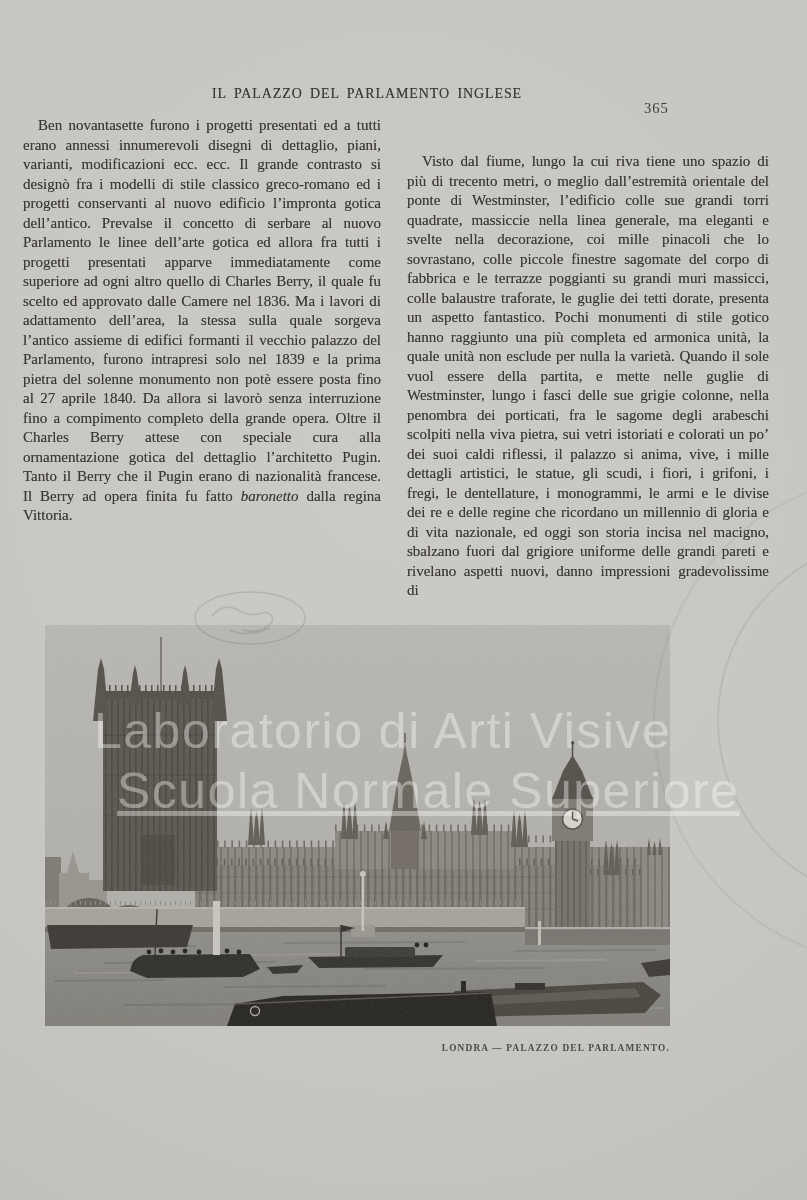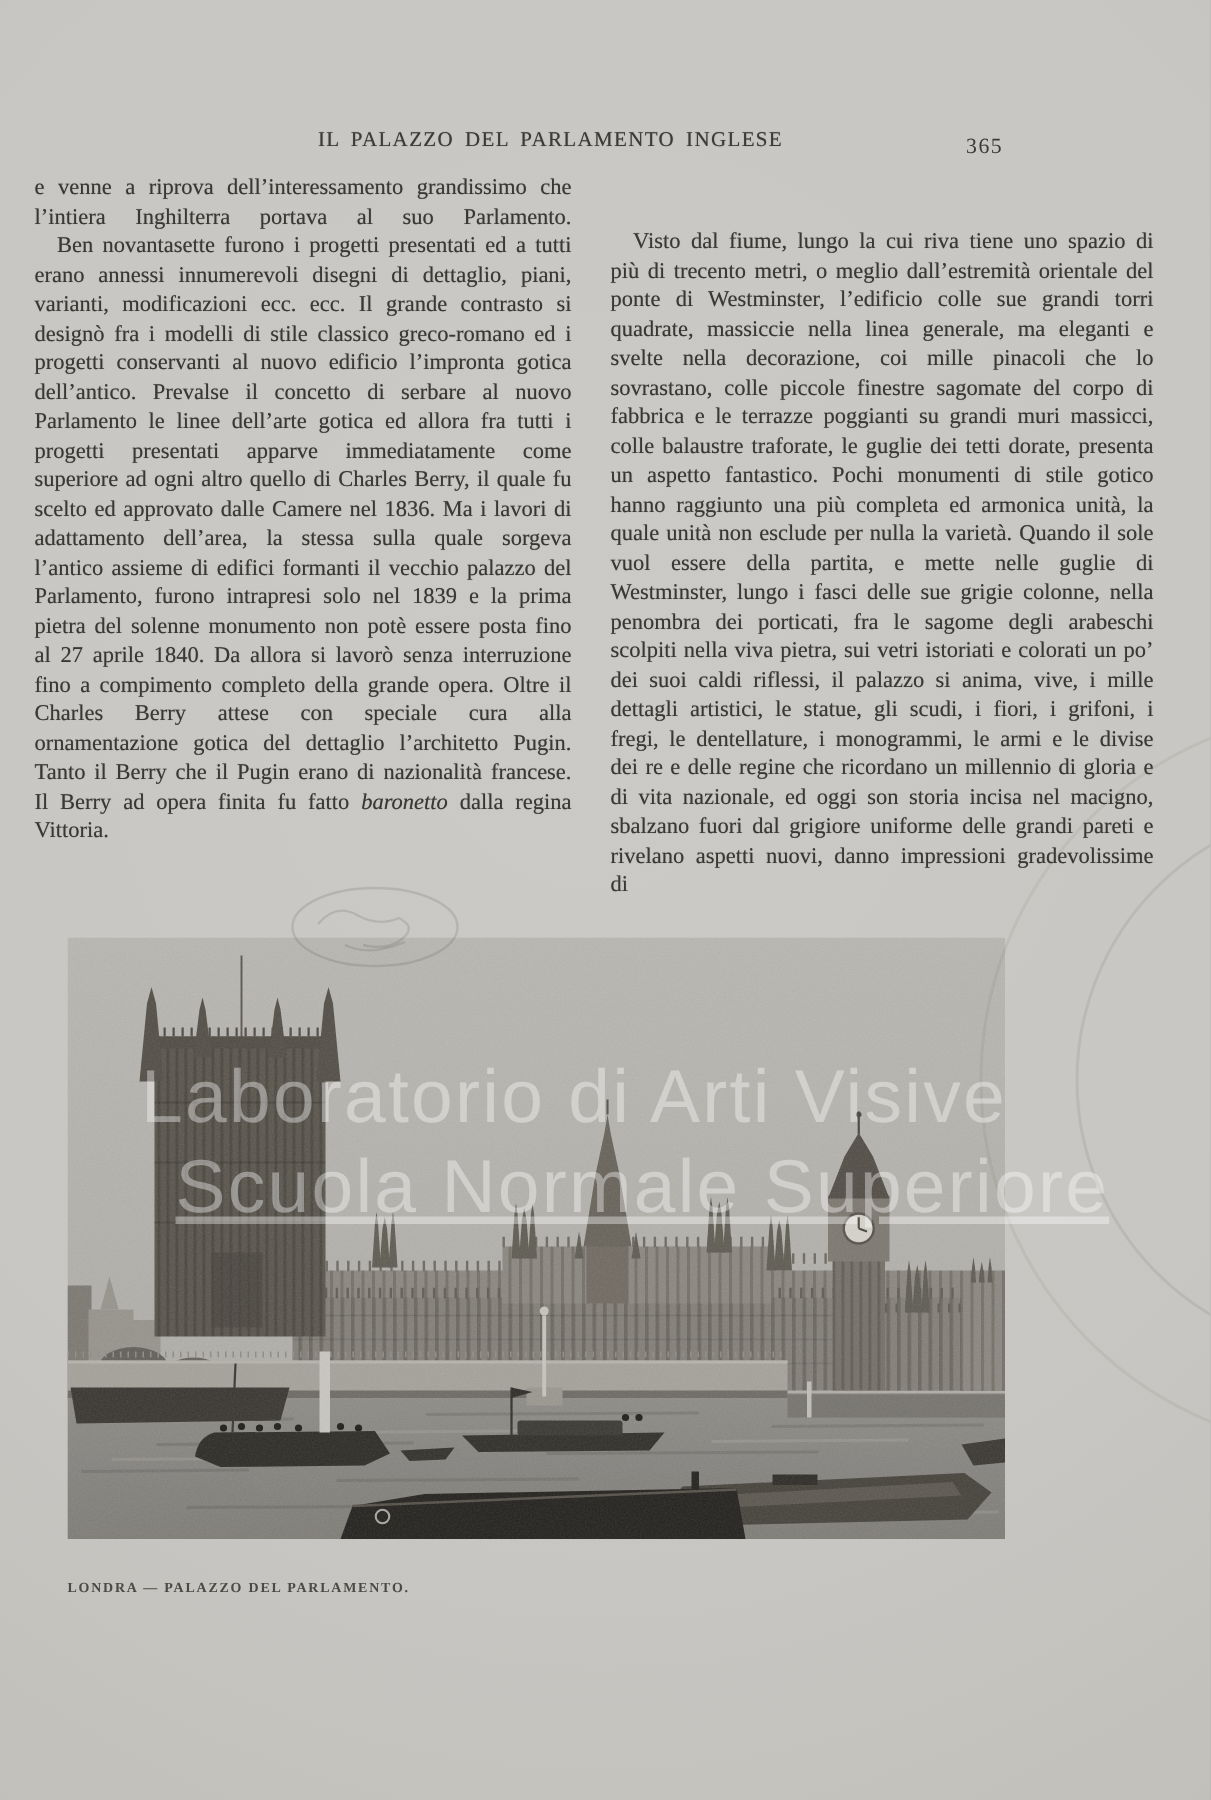"365" .page-number { top: 90px -> 100px }
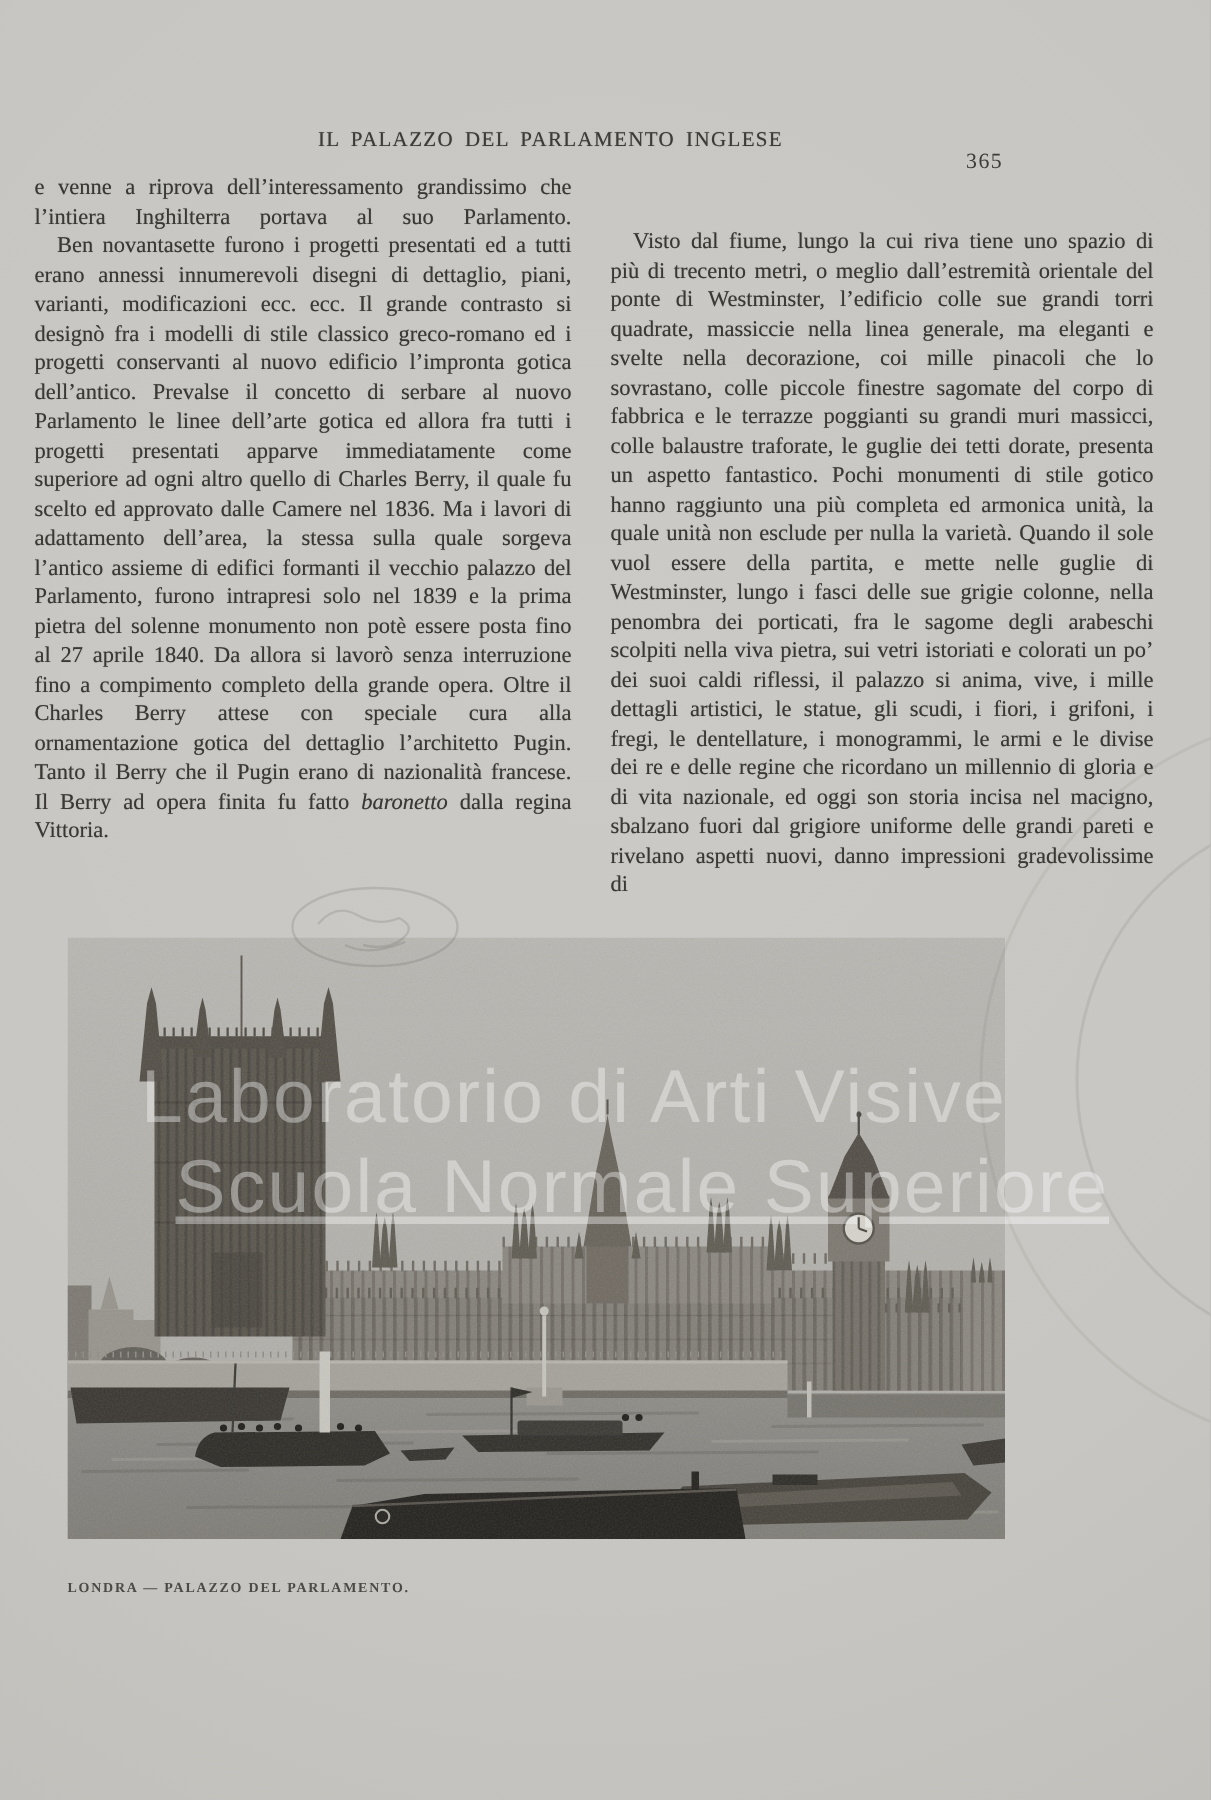"e venne a riprova dell’interessamento" p.justify-last { html: <p><span>e venne a riprova dell’interessamento grandissimo che l’intiera Inghilterra portava al suo Parlamento.</span></p> -> none }
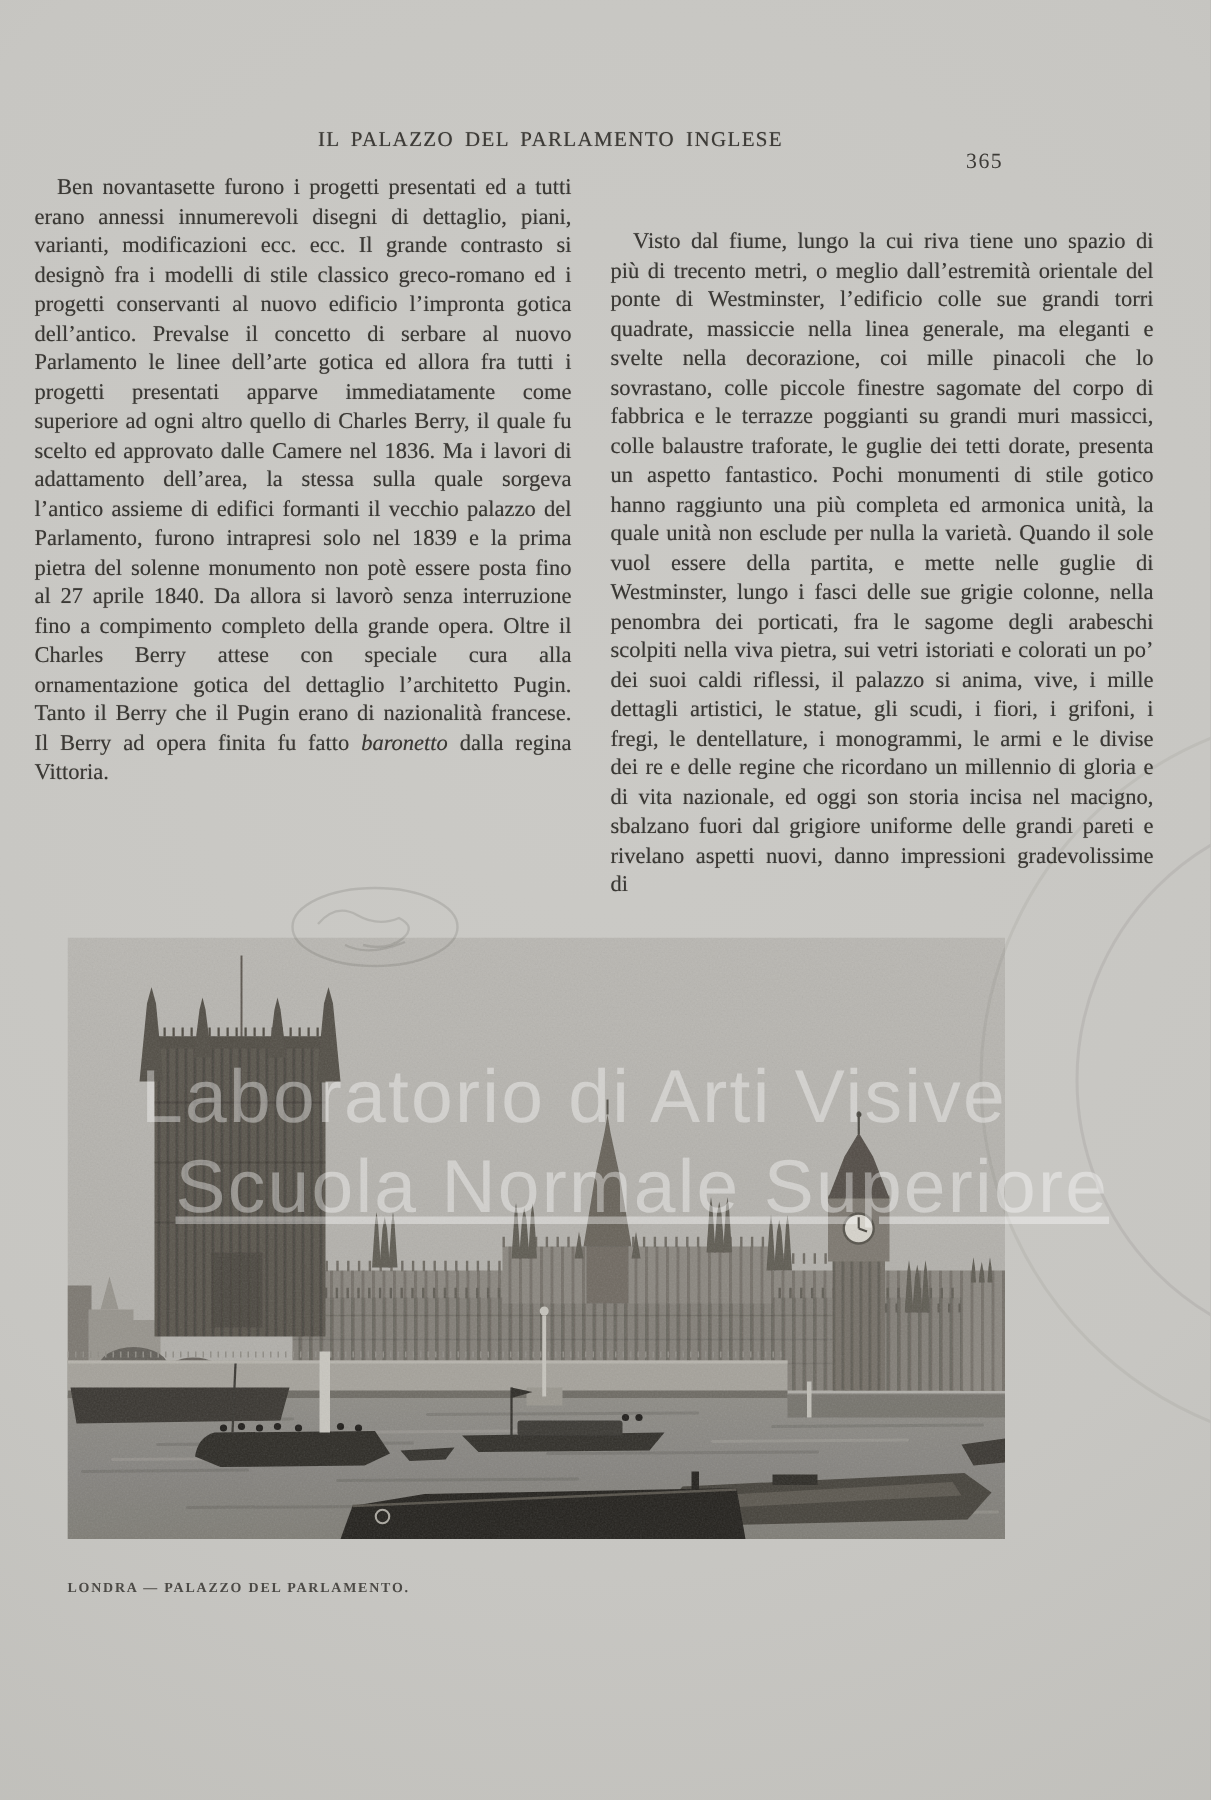"LONDRA — PALAZZO DEL PARLAMENTO." figcaption { margin-top: 28px -> 17px; text-align: left -> right }
